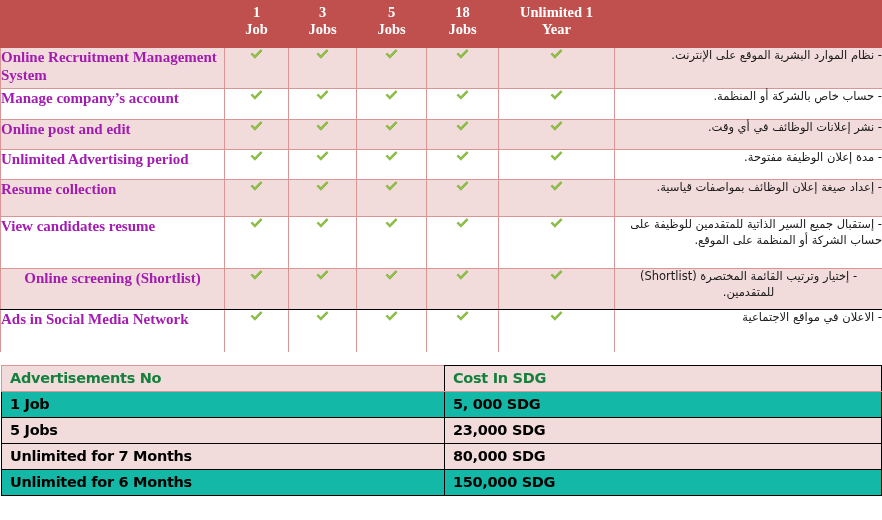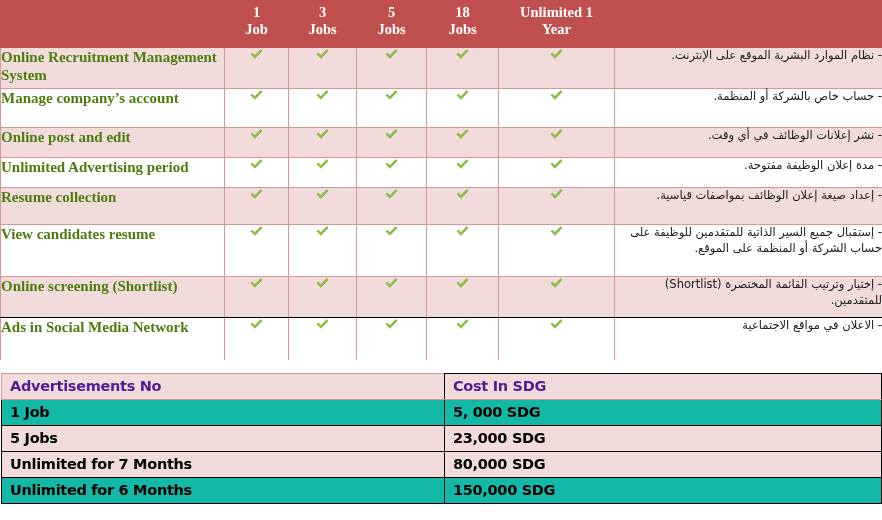"Online Recruitment Management System" .feat-label { color: #4d7c0f -> #a21caf }
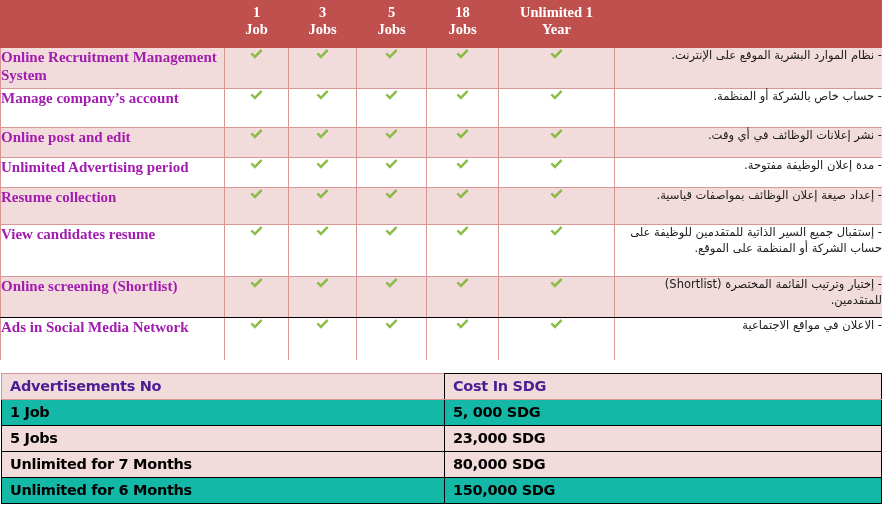"Manage company’s account" tr.feat-row { height: 39px -> 31px }
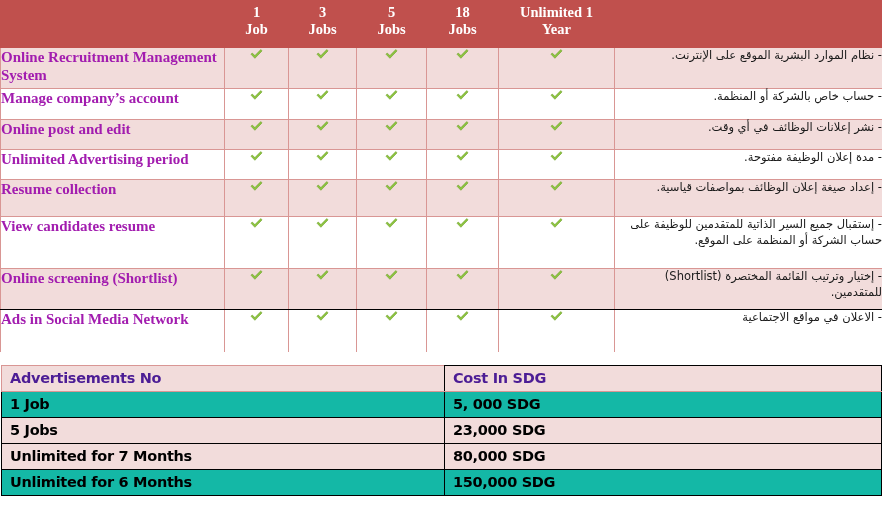"Online screening (Shortlist)" .feat-row.lastrow-above td { text-align: none -> center }
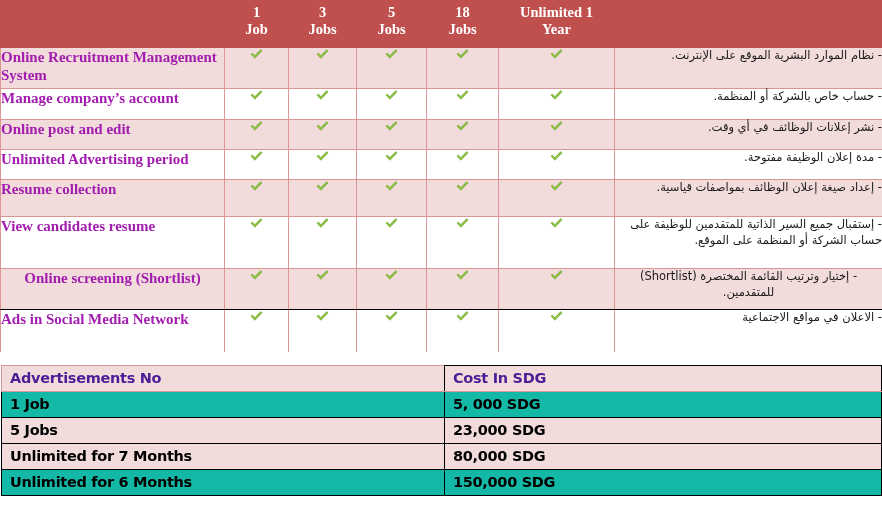"Advertisements No" .price-table tr.price-hdr td { color: #4c1d95 -> #15803d }
